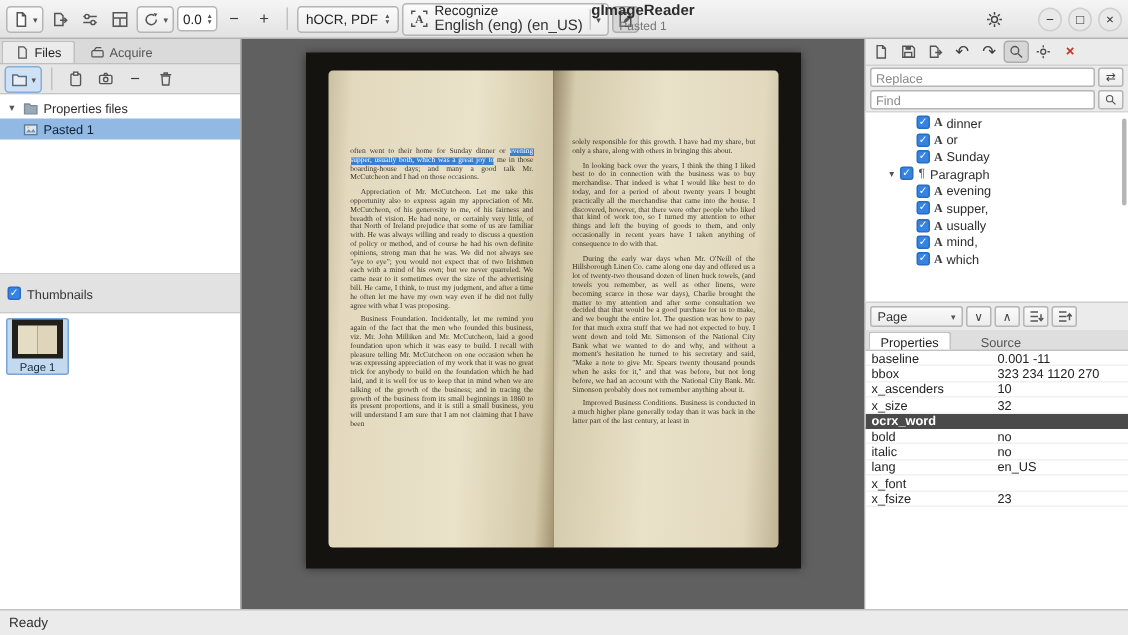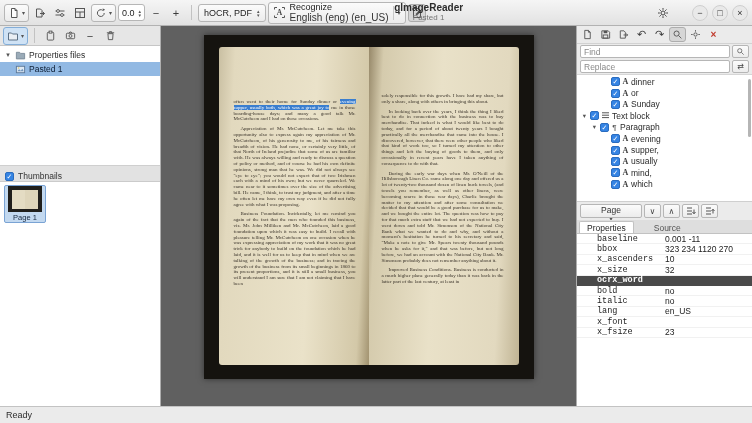"Files" div.tabs { html: none -> <div> <div> <span> <svg> <path></path> </svg> </span> <span>Files</span> </div> <div> <span> <svg> <g> <rect></rect> <path></path> </g> </svg> </span> <span>Acquire</span> </div> </div> }
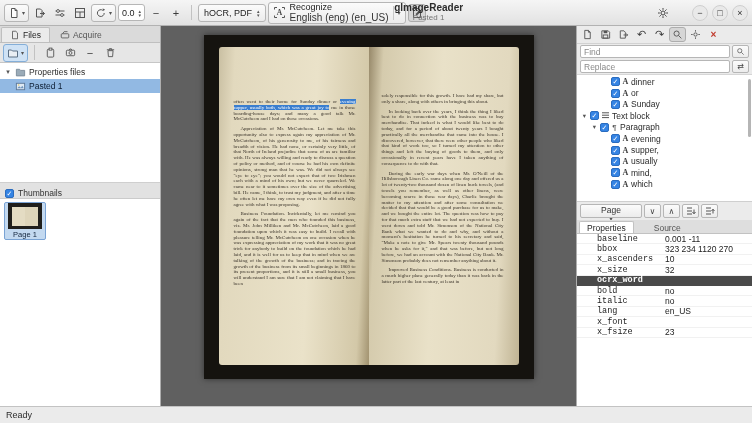"Find" div.srow { order: before "Replace" -> after "Replace" }
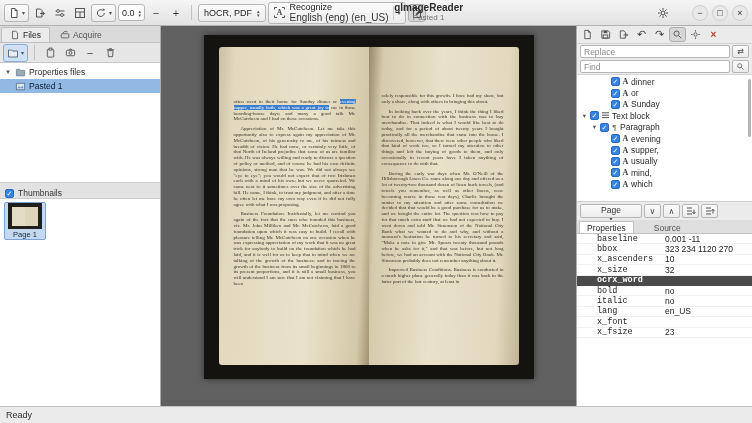"Text block" div.trow { html: <div> <span>▾</span> <span>✓</span> <span> <svg> <g> <line></line> <line></line> <line></line> </g> </svg> </span> <span>Text block</span> </div> -> none }
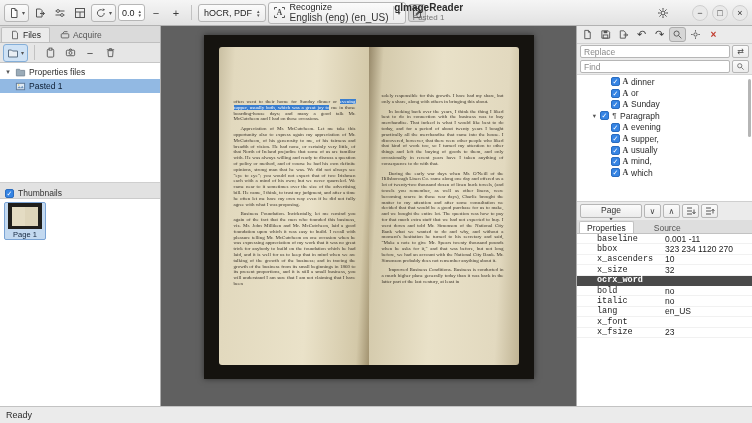"Thumbnails" .thumb-header { align-items: flex-end -> center; height: 16px -> 26px }
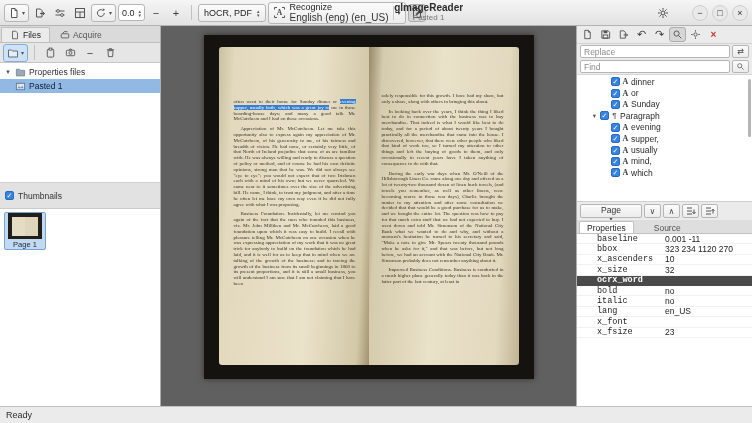"Page" .pagecombo { flex-direction: column -> none }
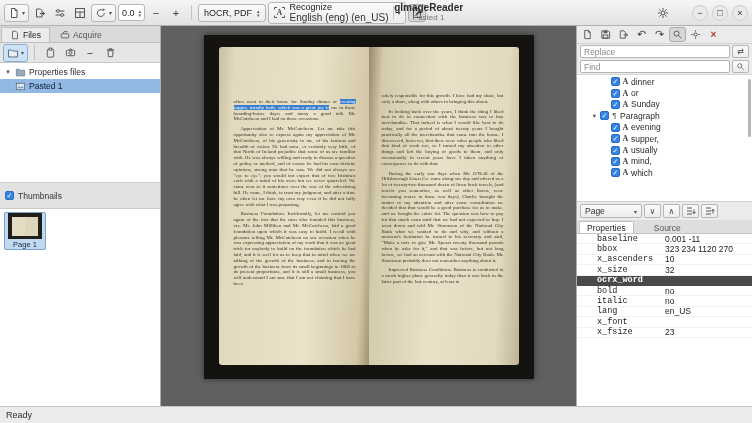"baseline" .pkey { font-family: Liberation Mono, monospace -> none; padding-left: 20px -> 4px }
